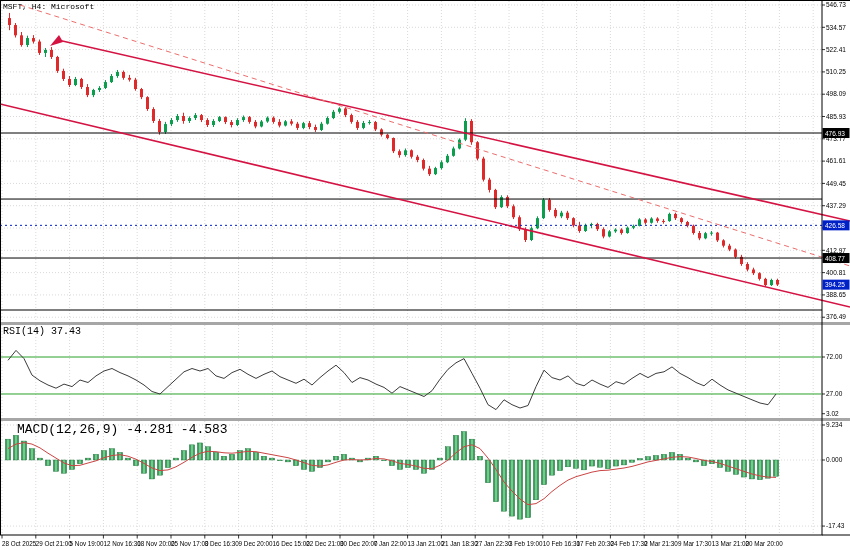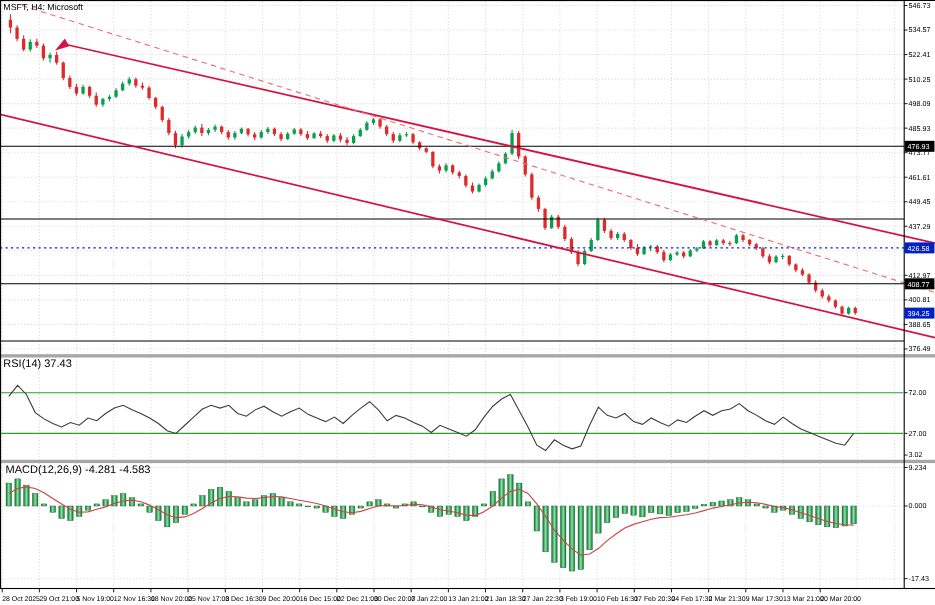"MSFT, H4: Microsoft" .ttl { font-family: none -> Liberation Mono, monospace }
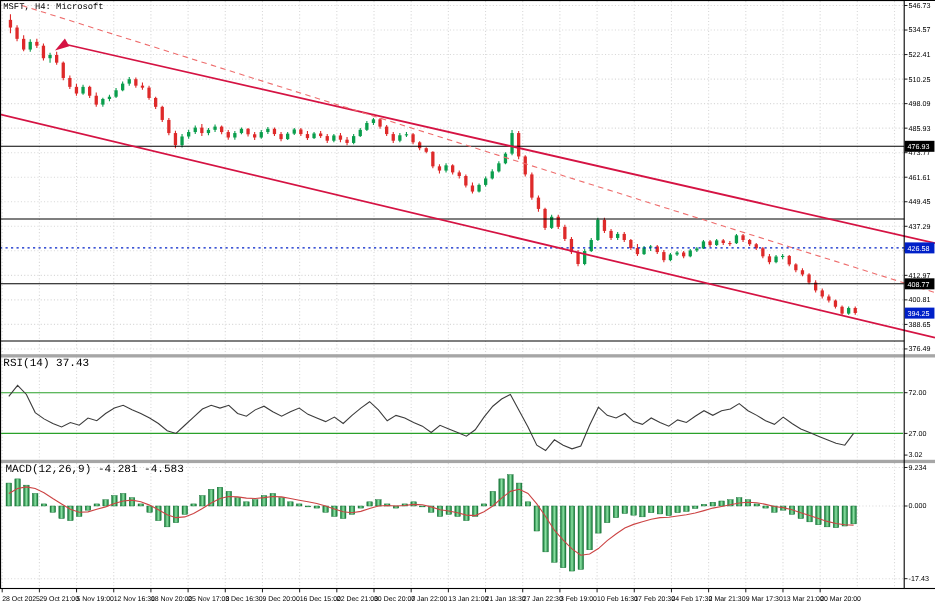"MACD(12,26,9) -4.281 -4.583" #t-macd { font-size: 10px -> 13px; left: 5px -> 17px }
